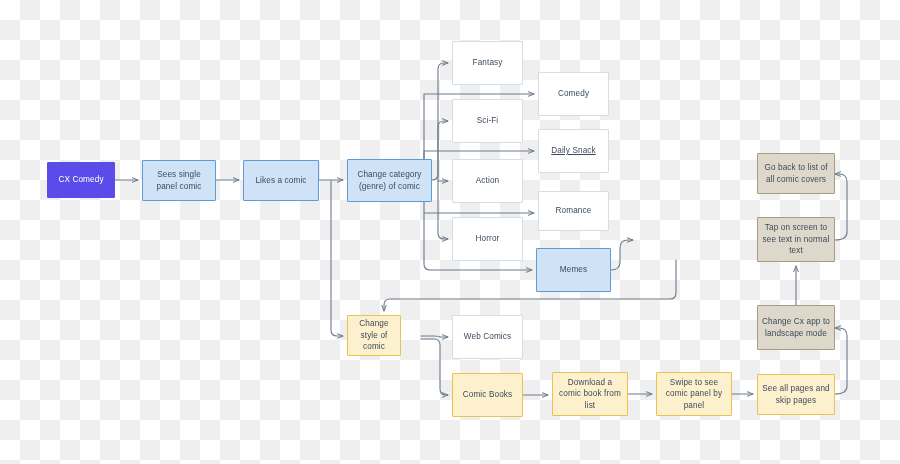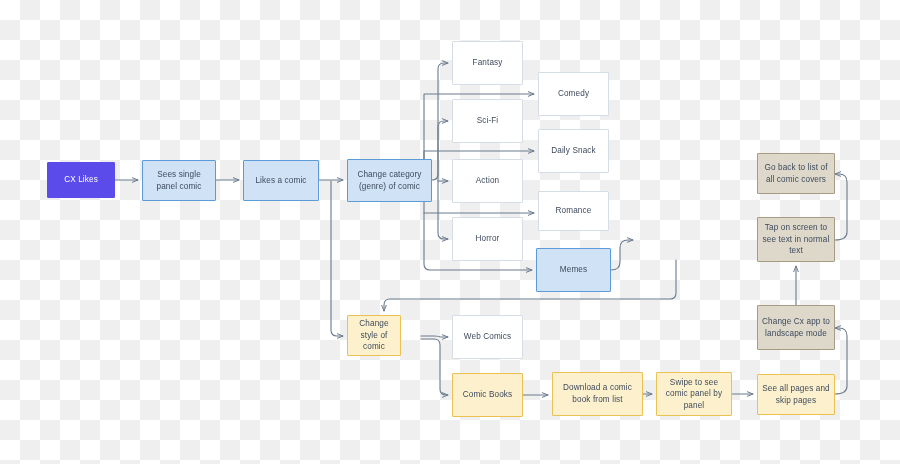"Daily Snack" div.node { text-decoration: none -> underline }
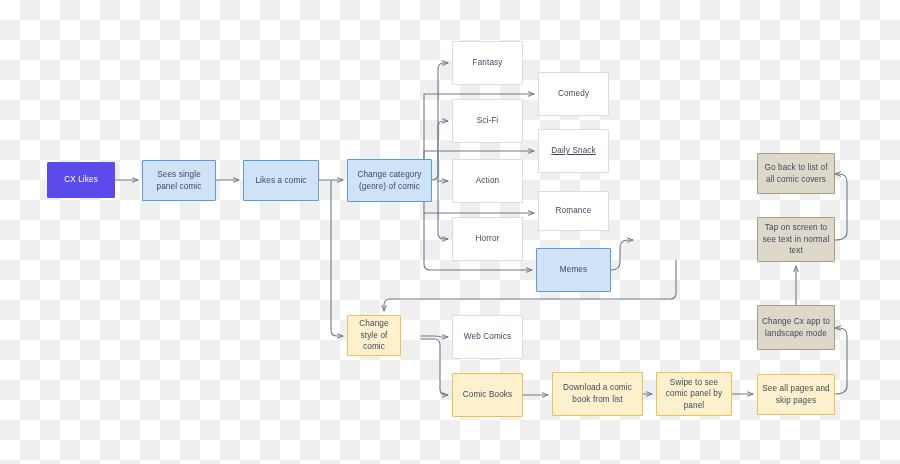"CX Likes" span { text: Likes -> Comedy }
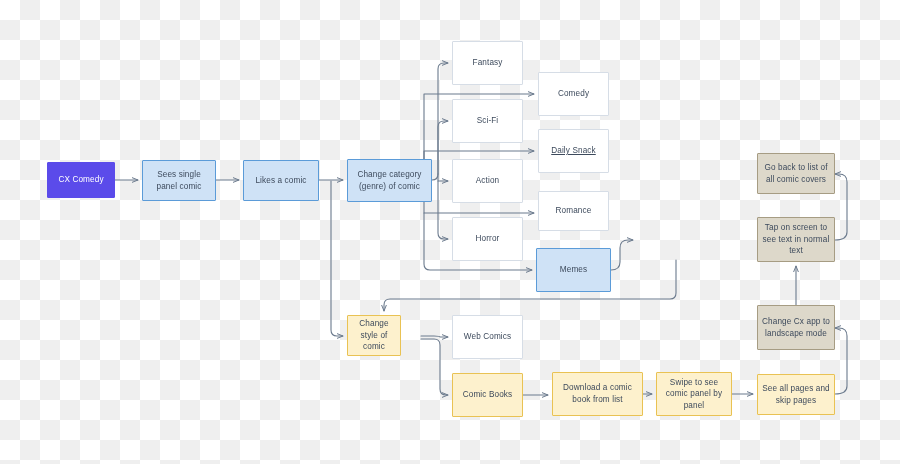"Download a comic book from" div.node { width: 91px -> 76px }
